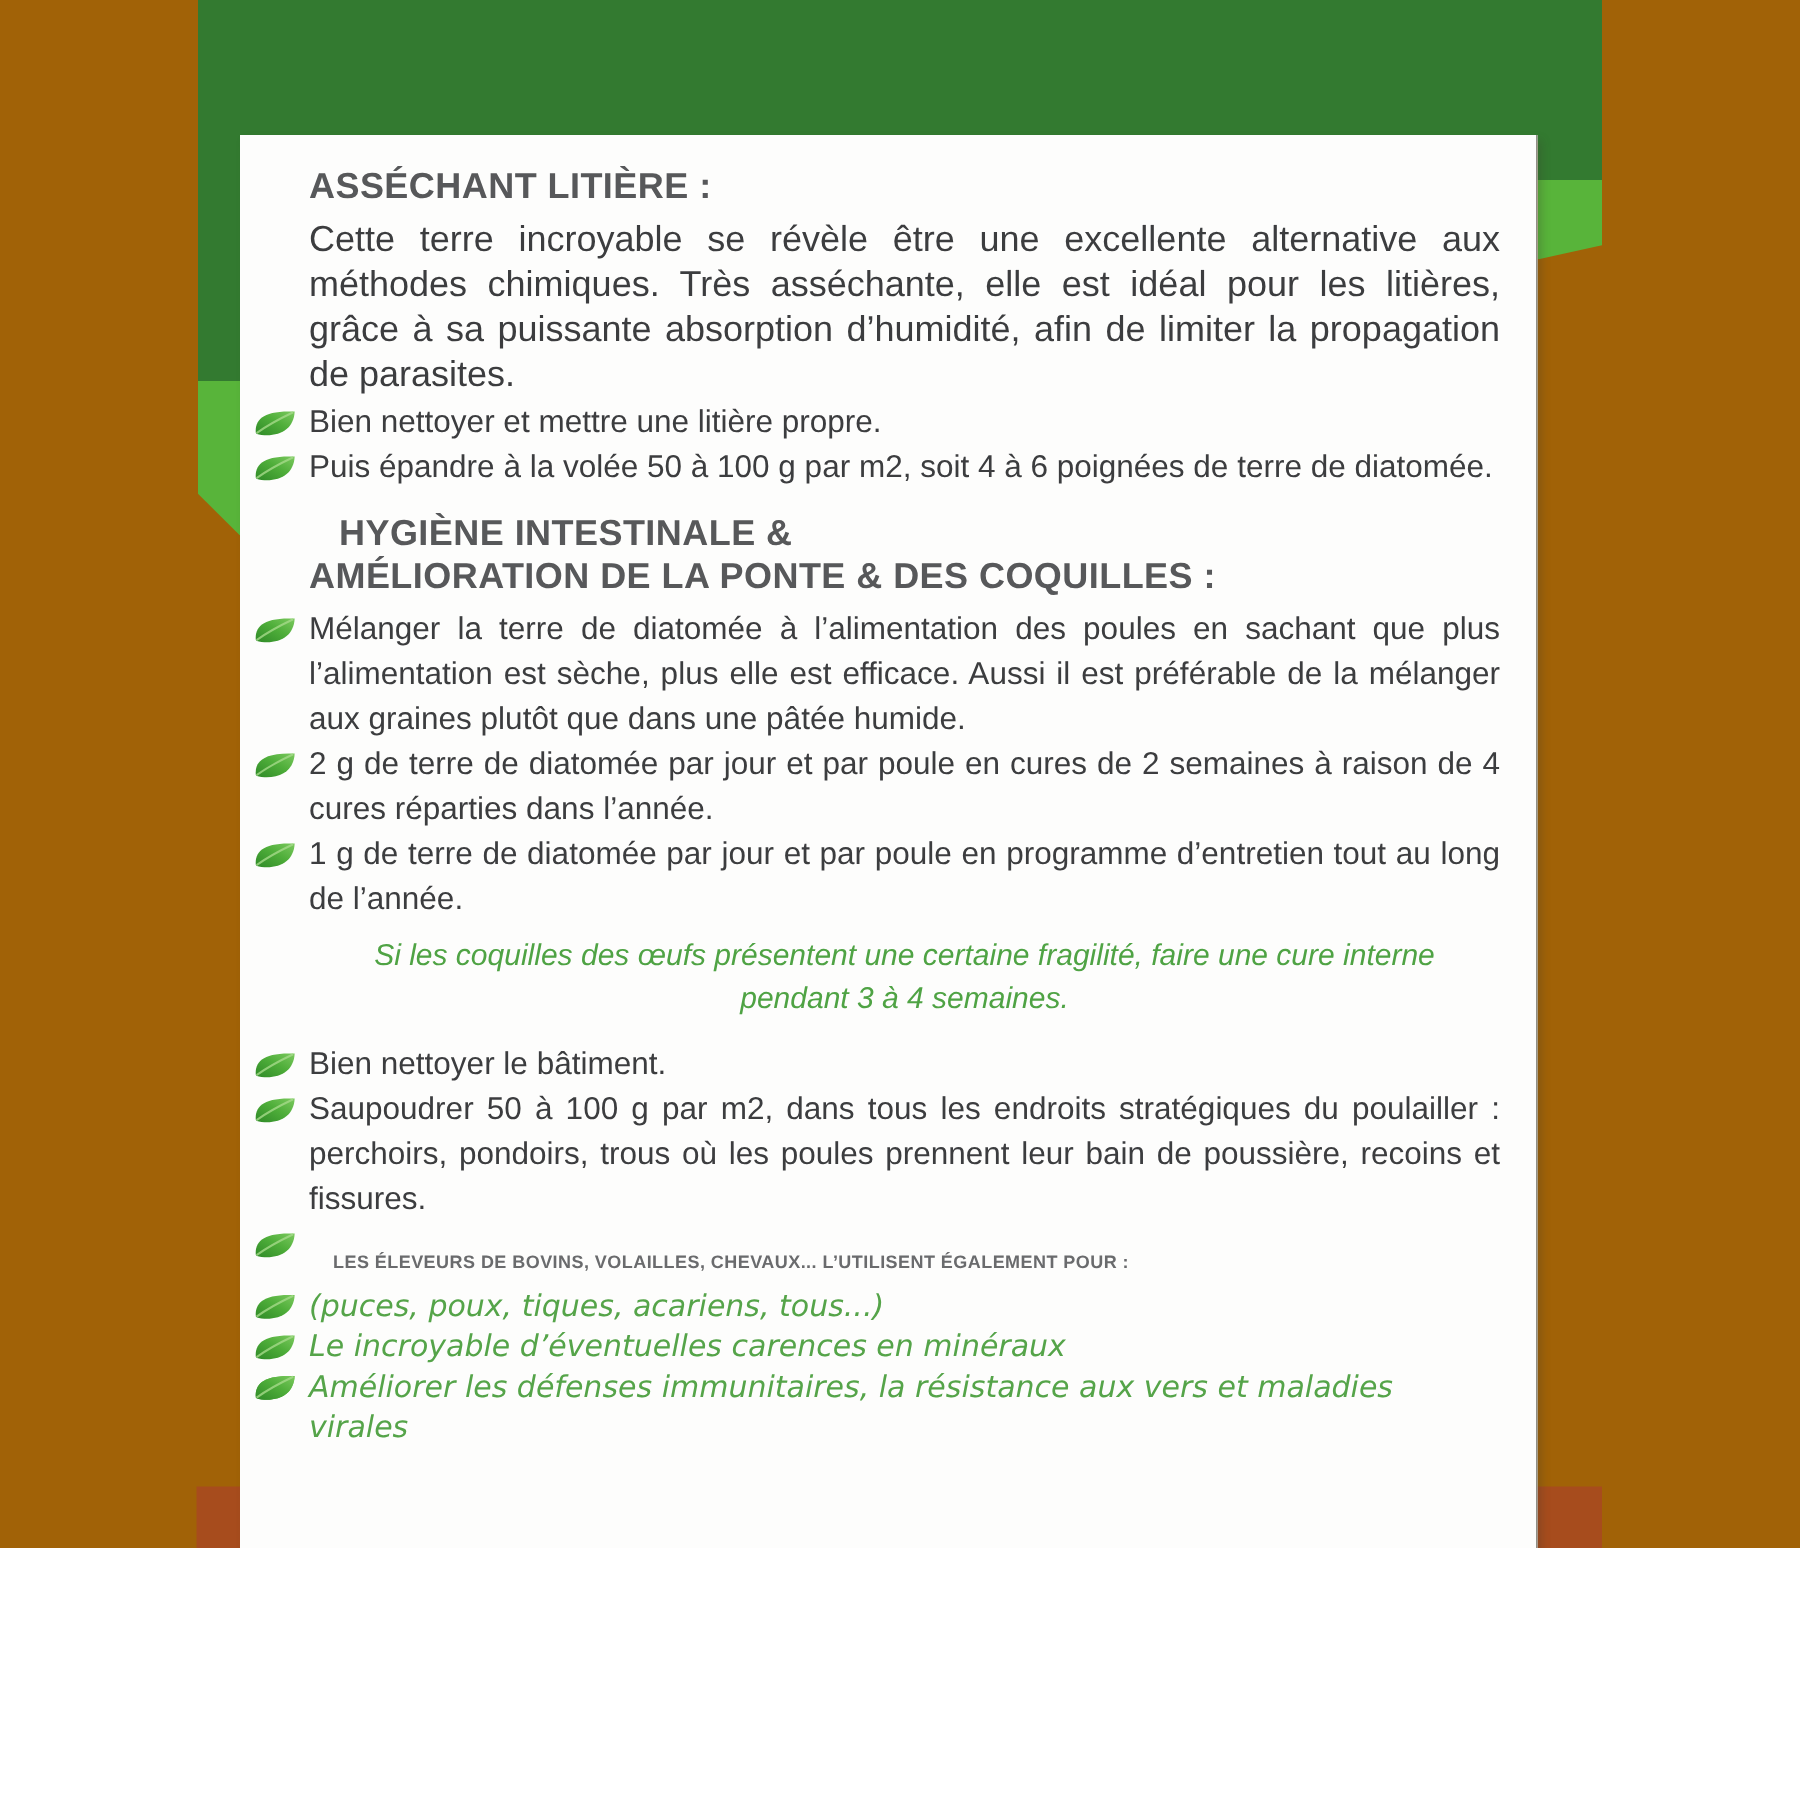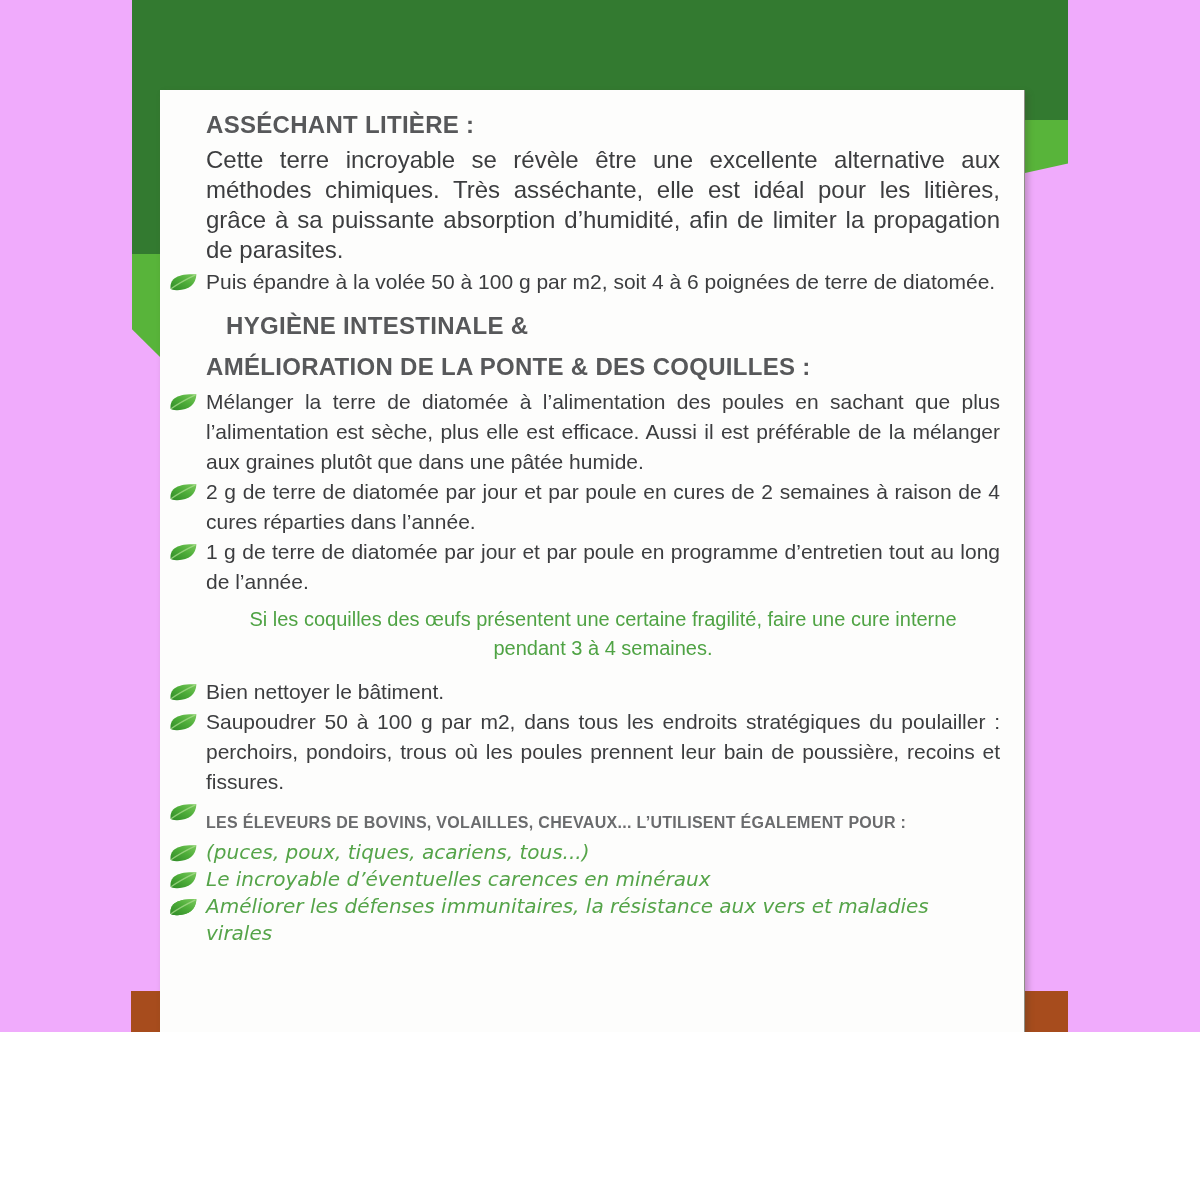"ASSÉCHANT LITIÈRE :" .stage { background: #f0abfc -> #a16207 }
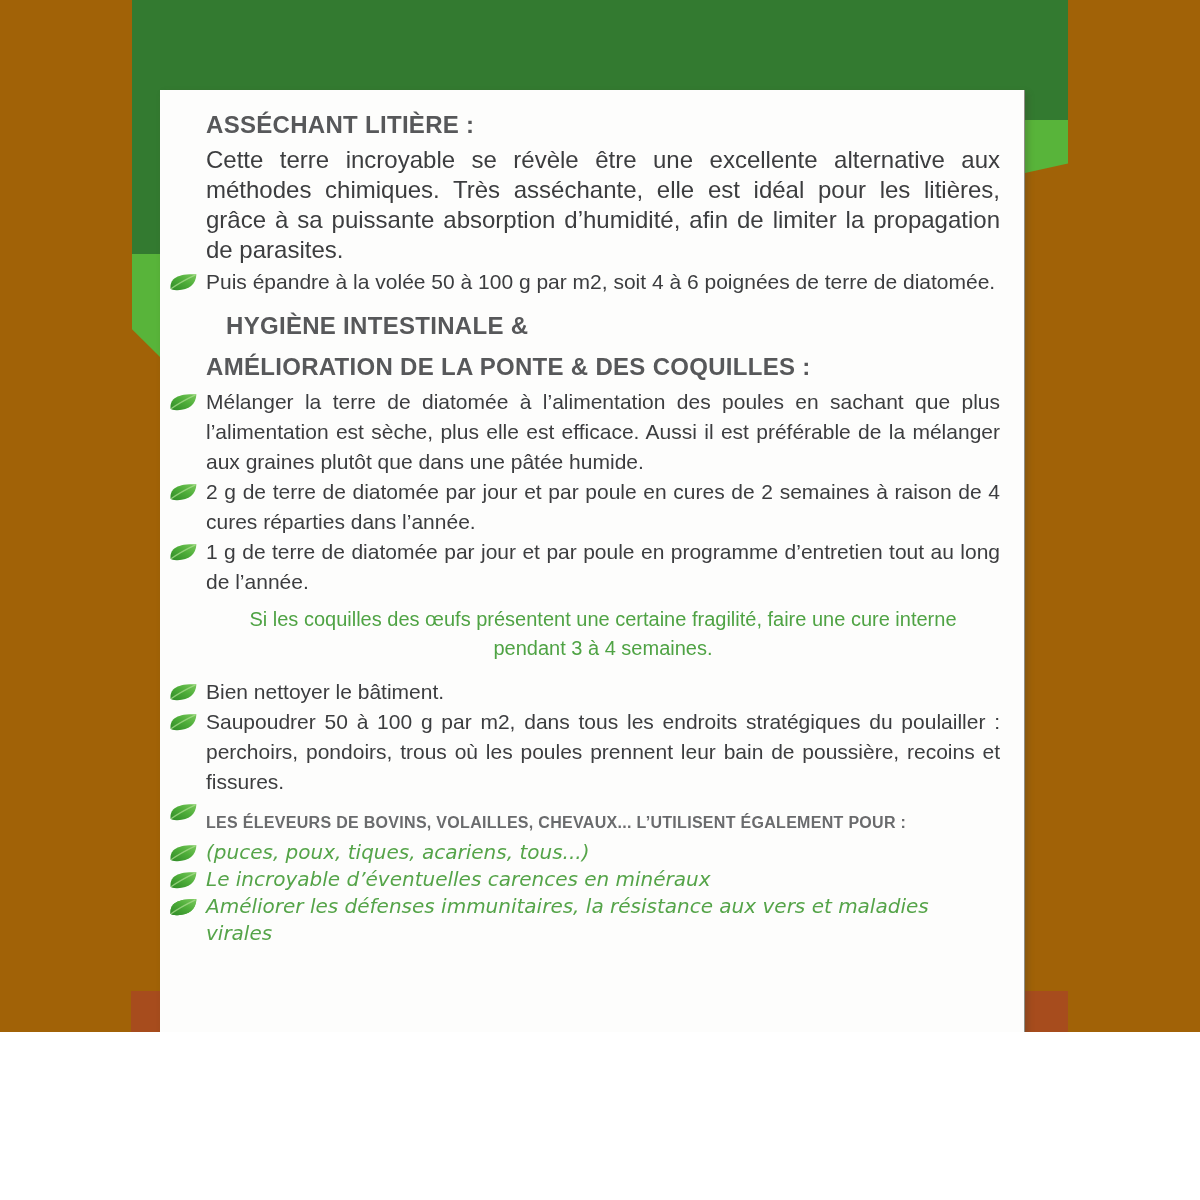"Bien nettoyer et mettre une" div.bullet { html: none -> <div> <span><svg> <path></path> <path></path> </svg></span> <span>Bien nettoyer et mettre une litière propre.</span> </div> }
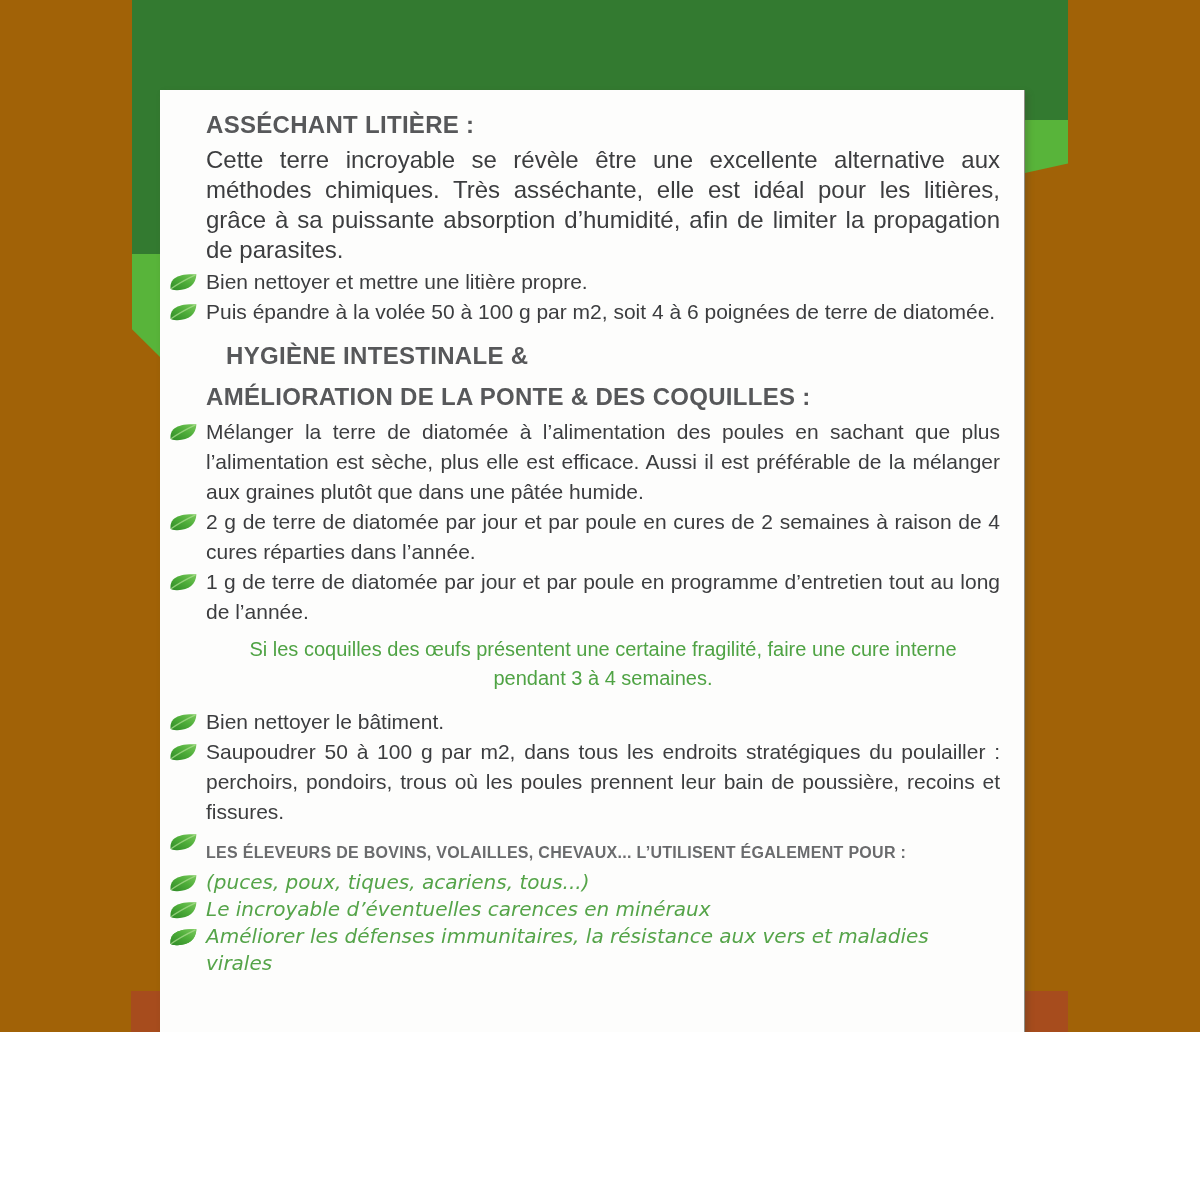"AMÉLIORATION DE LA PONTE &" .h2b { margin-top: 12px -> 0 }
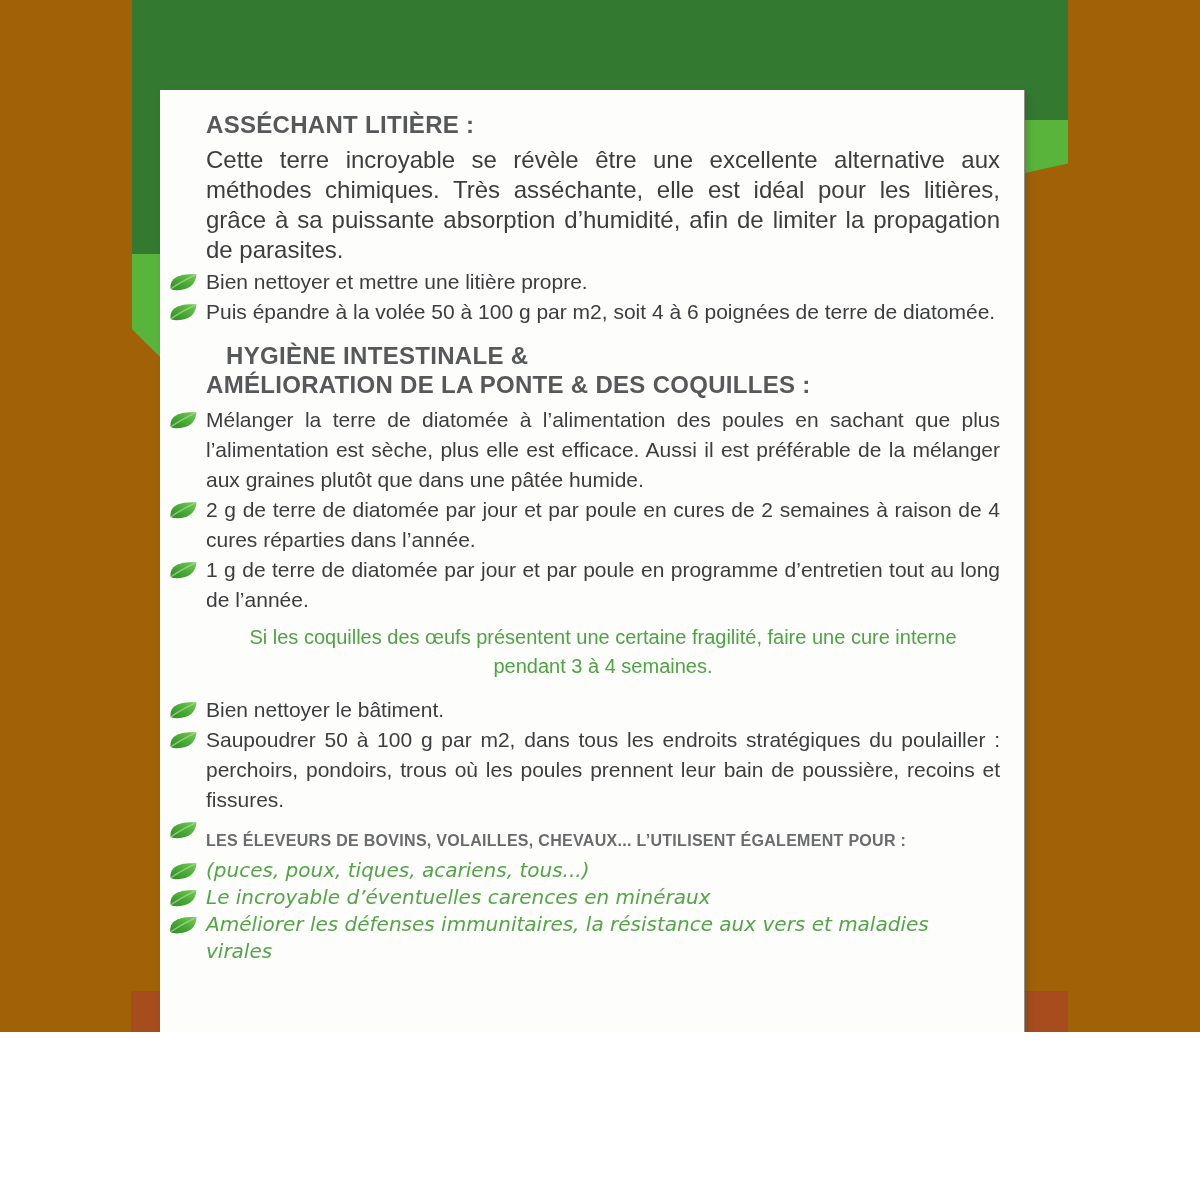"Si les coquilles des œufs" .note { font-style: none -> italic }
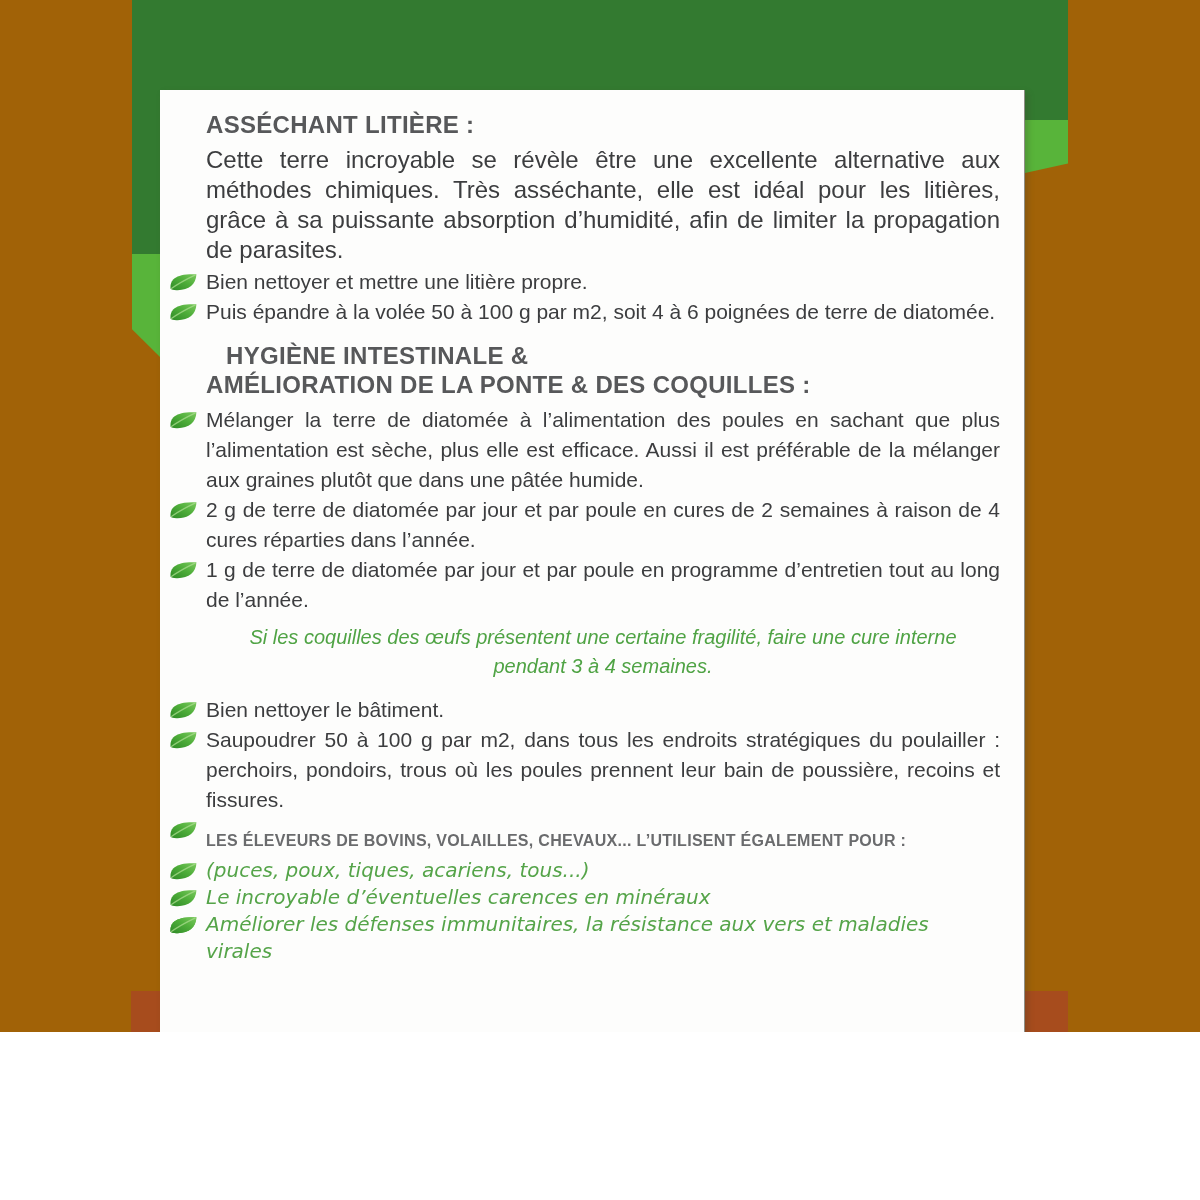"LES ÉLEVEURS DE BOVINS, VOLAILLES," .small-h { font-size: 16px -> 12px; margin: 2px 0 4px -> 2px 16px 4px }
